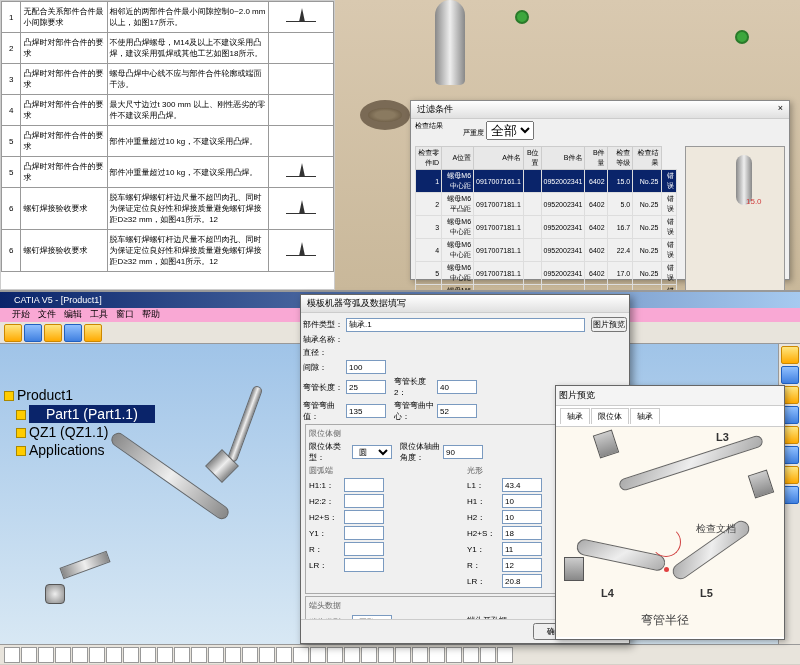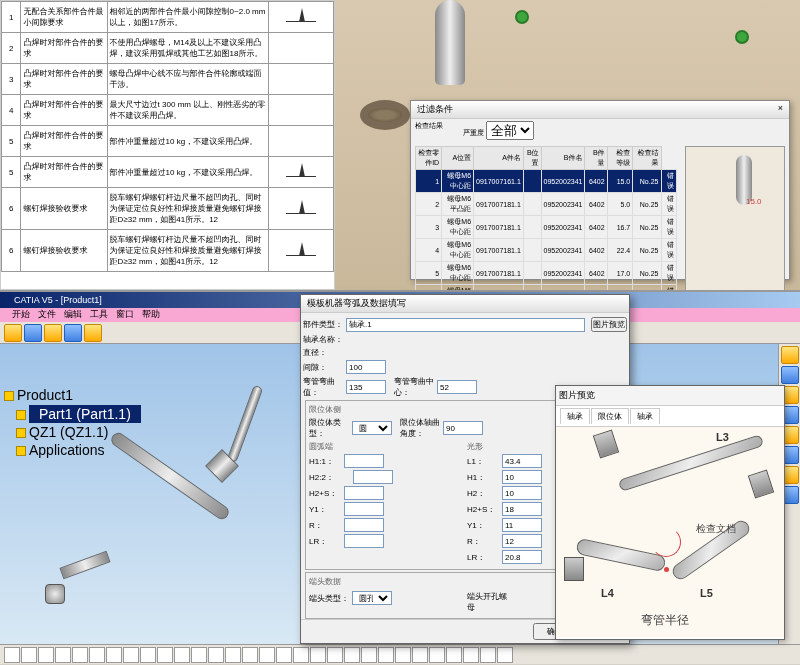"弯管长度：" div.param-row { html: none -> <div> <label>弯管长度：</label> <input> <label>弯管长度2：</label> <input> </div> }
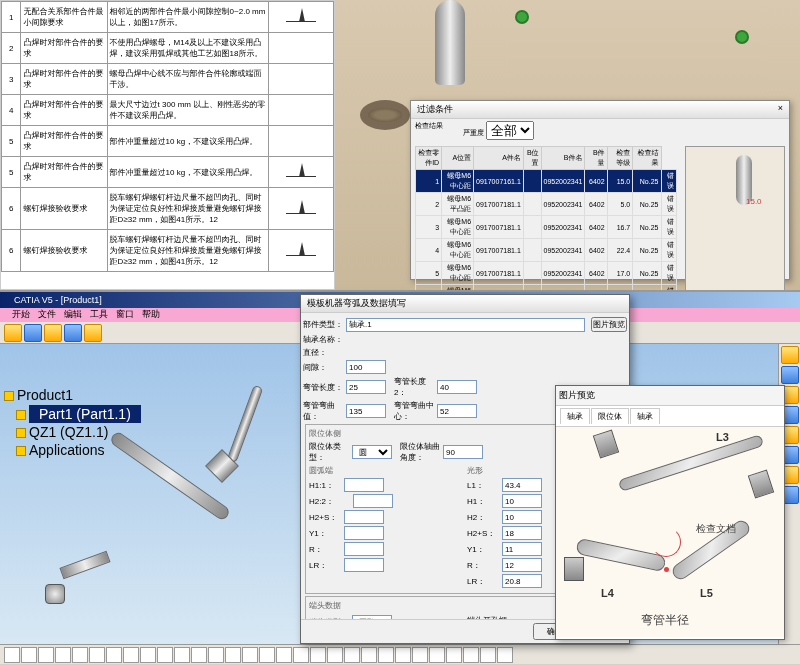"Part1 (Part1.1)" .spec-tree .selected { padding: 1px 10px -> 1px 17px }
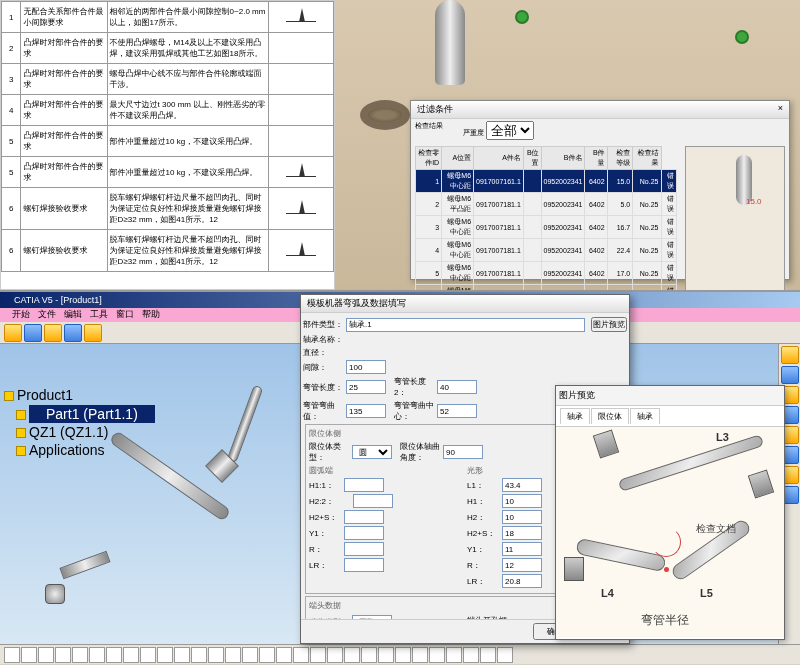"H2:2：" label { width: 44px -> 35px }
